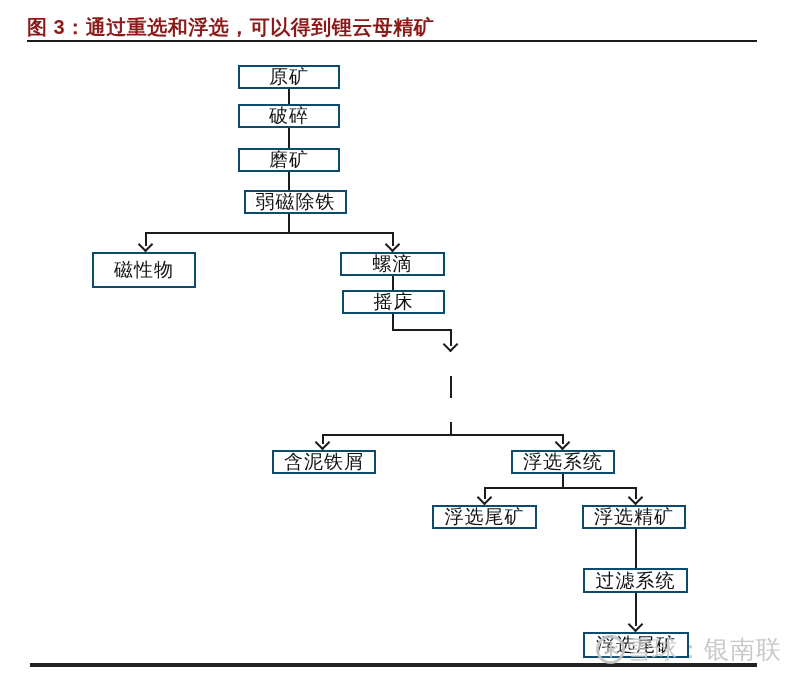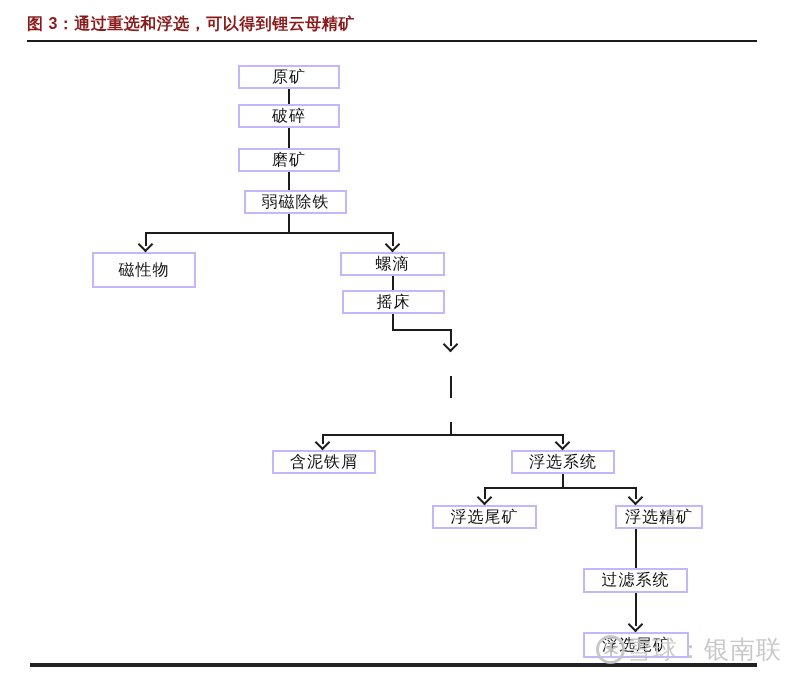"图 3：通过重选和浮选，可以得到锂云母精矿" .title { font-size: 16px -> 20px }
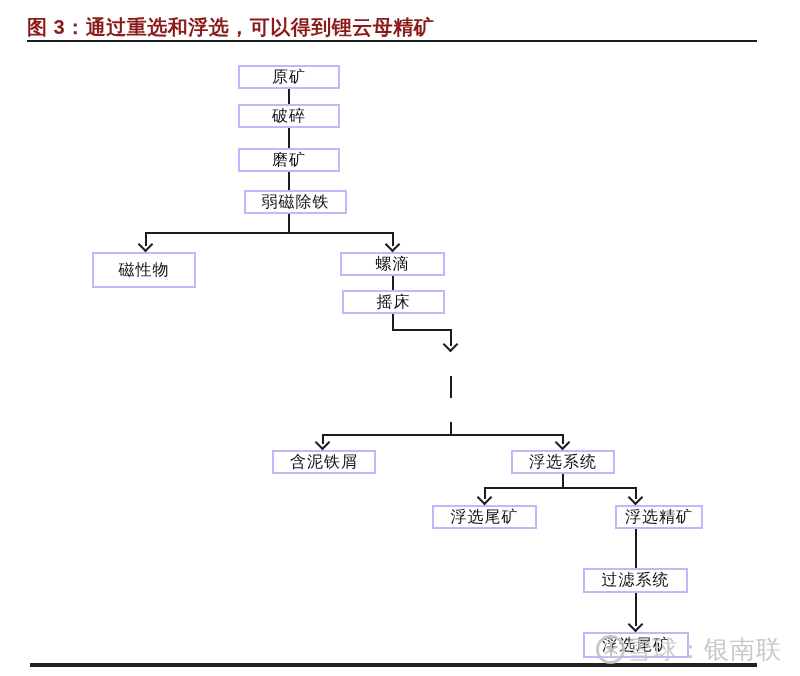"原矿" .node { border: 2px solid #c4b5fd -> 2px solid #0c4a6e; font-size: 16px -> 19px }
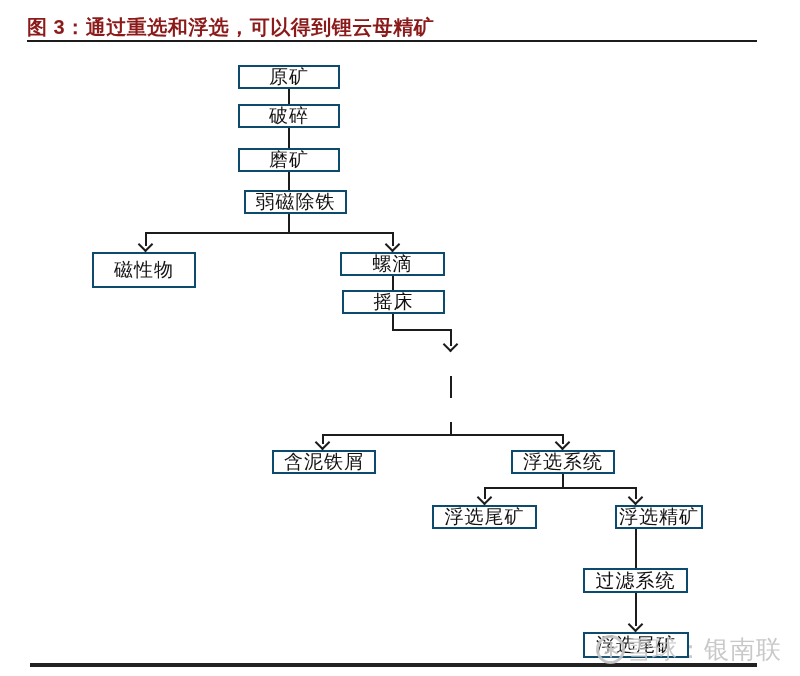"浮选精矿" div.node { left: 615px -> 582px; width: 88px -> 104px }
